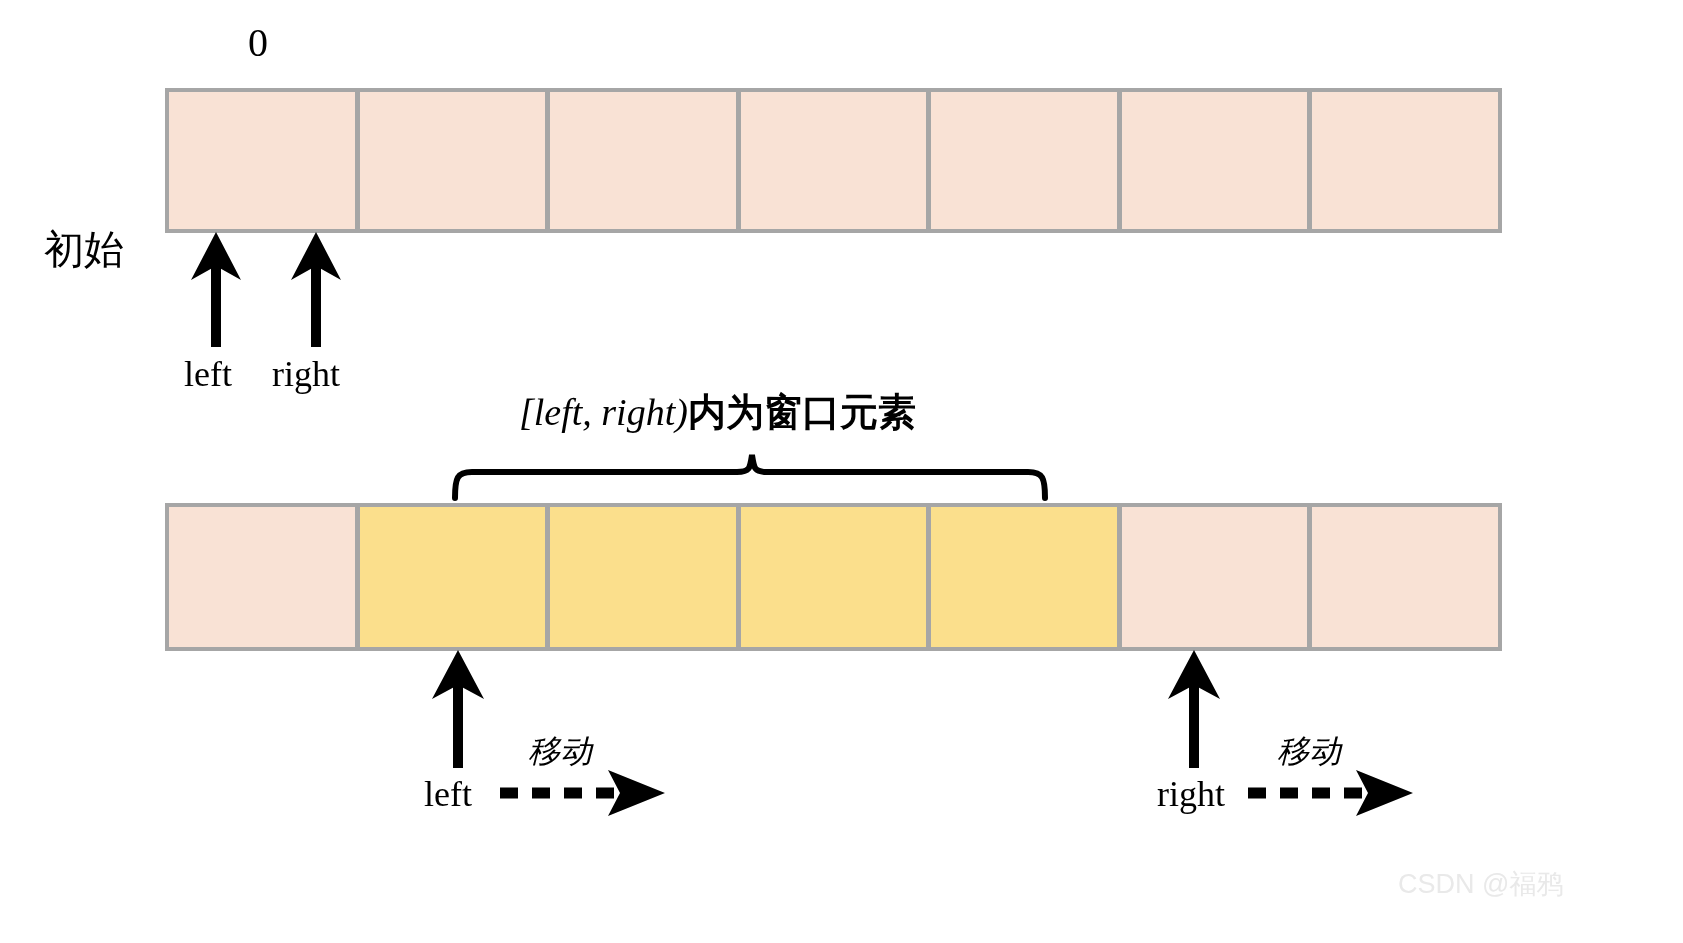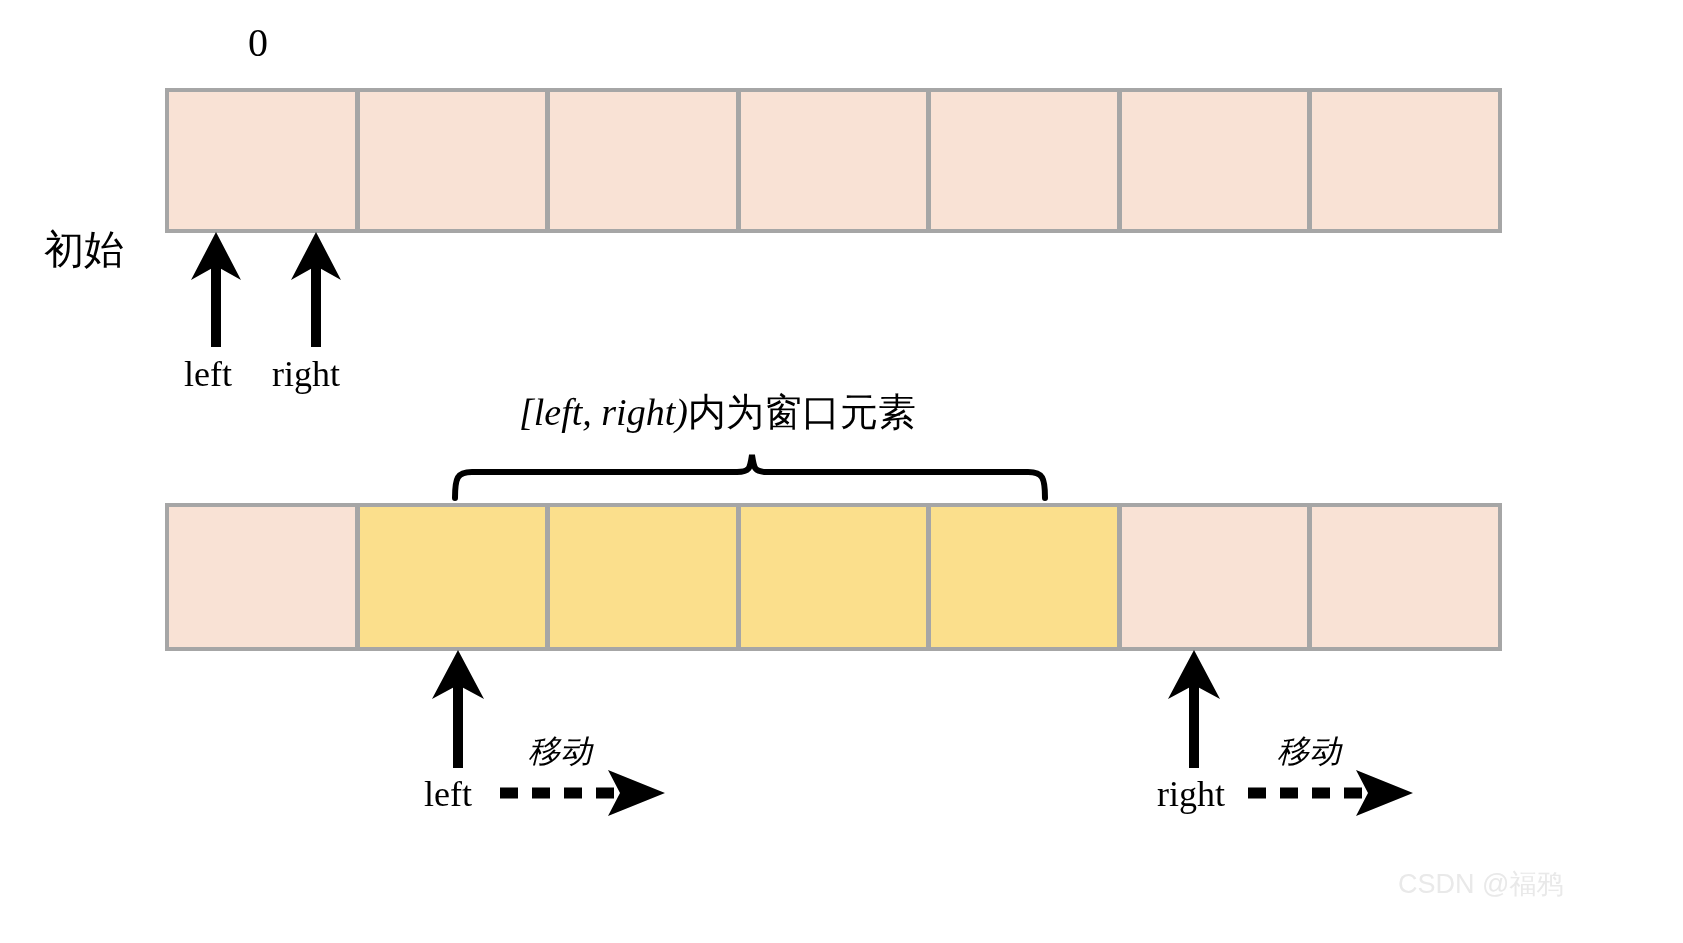"内为窗口元素" #window-caption .cn { font-weight: none -> bold }
